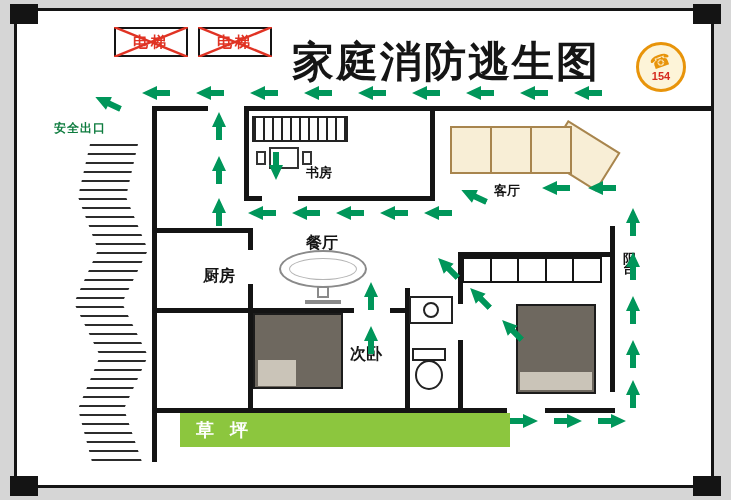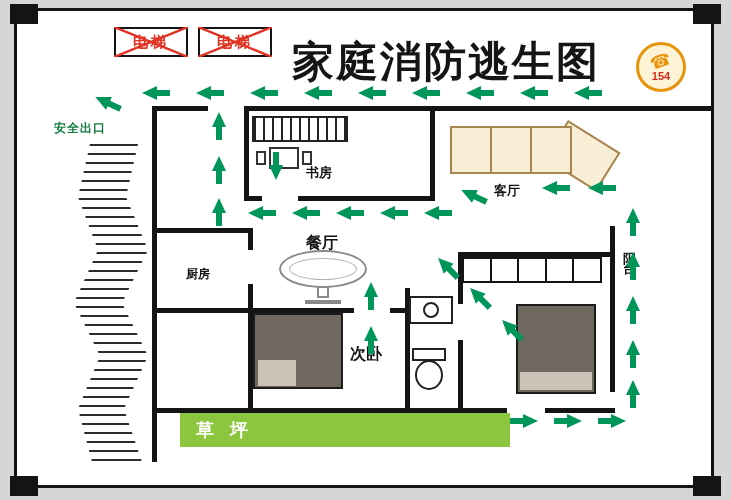"厨房" div.room-label { font-size: 12px -> 16px; left: 186px -> 203px }
